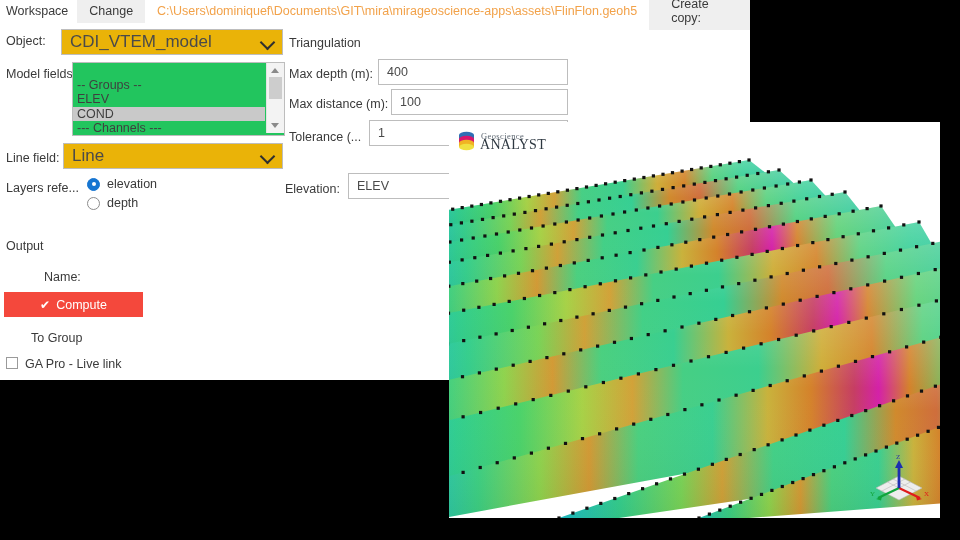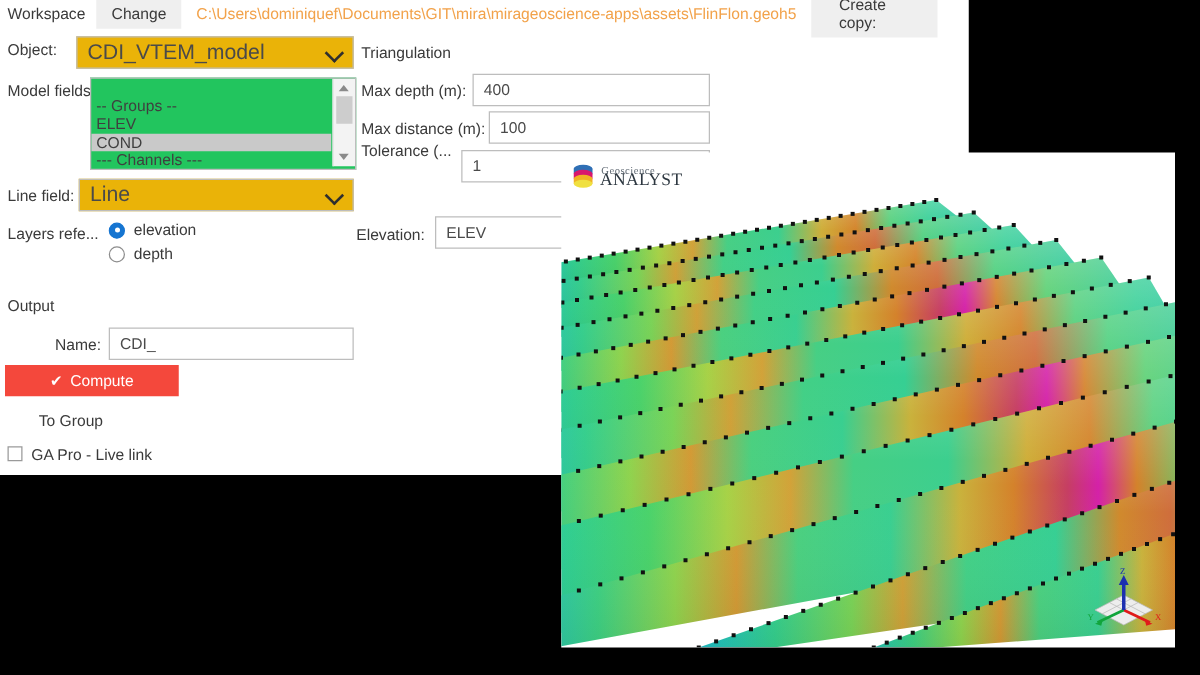"Workspace" .form-panel { padding-left: 25px -> none }
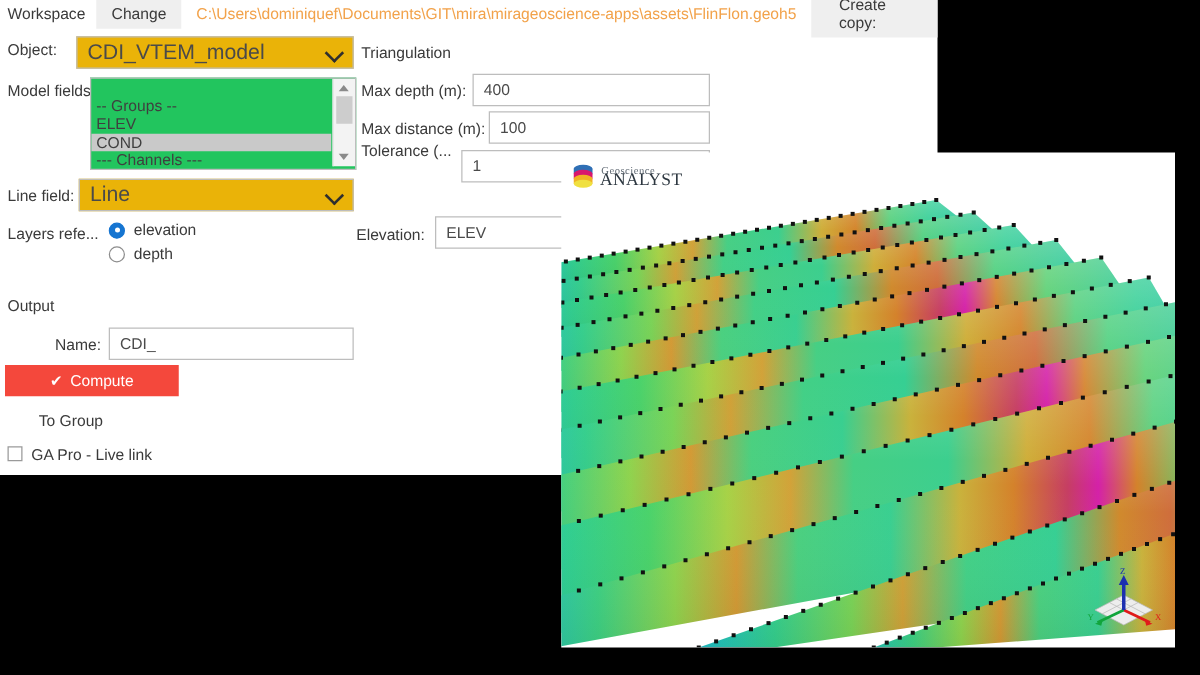"Tolerance (..." div.row { top: 112px -> 127px }
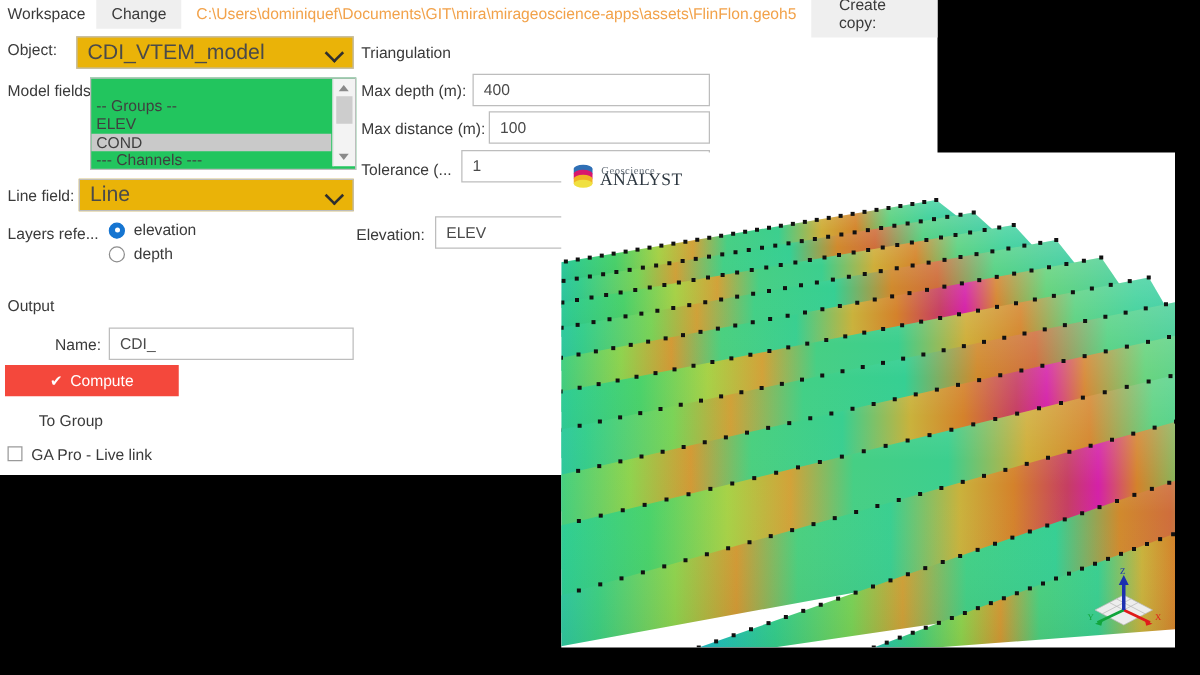"CDI_" input.row { html: <input> -> none }
